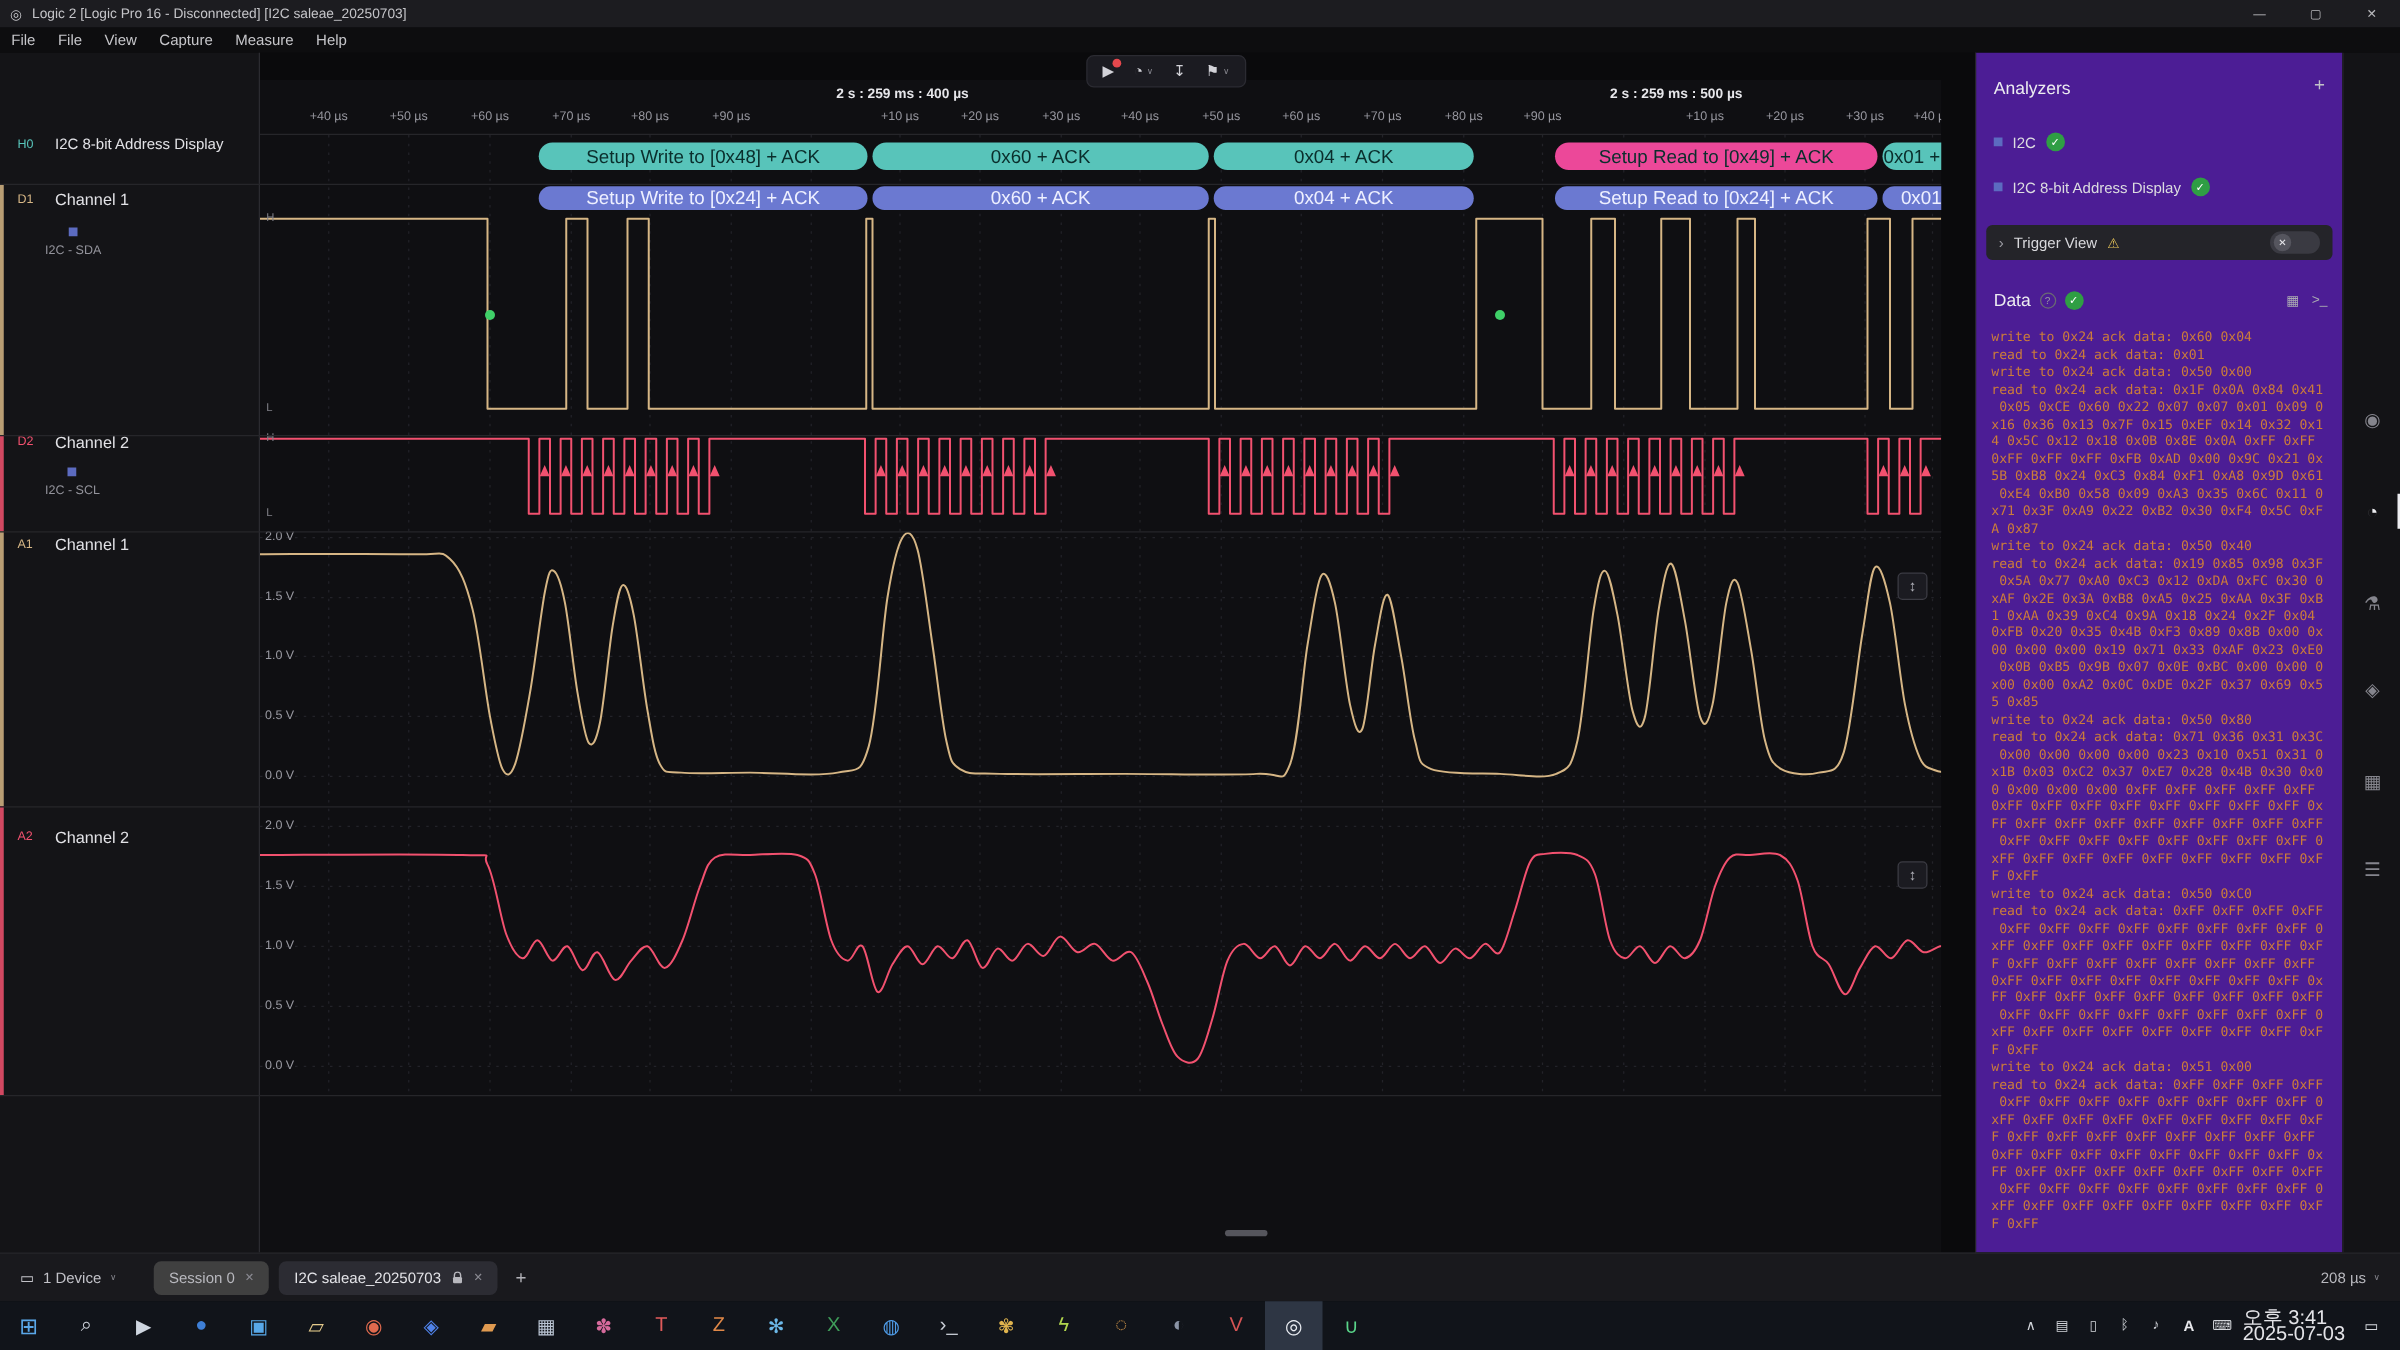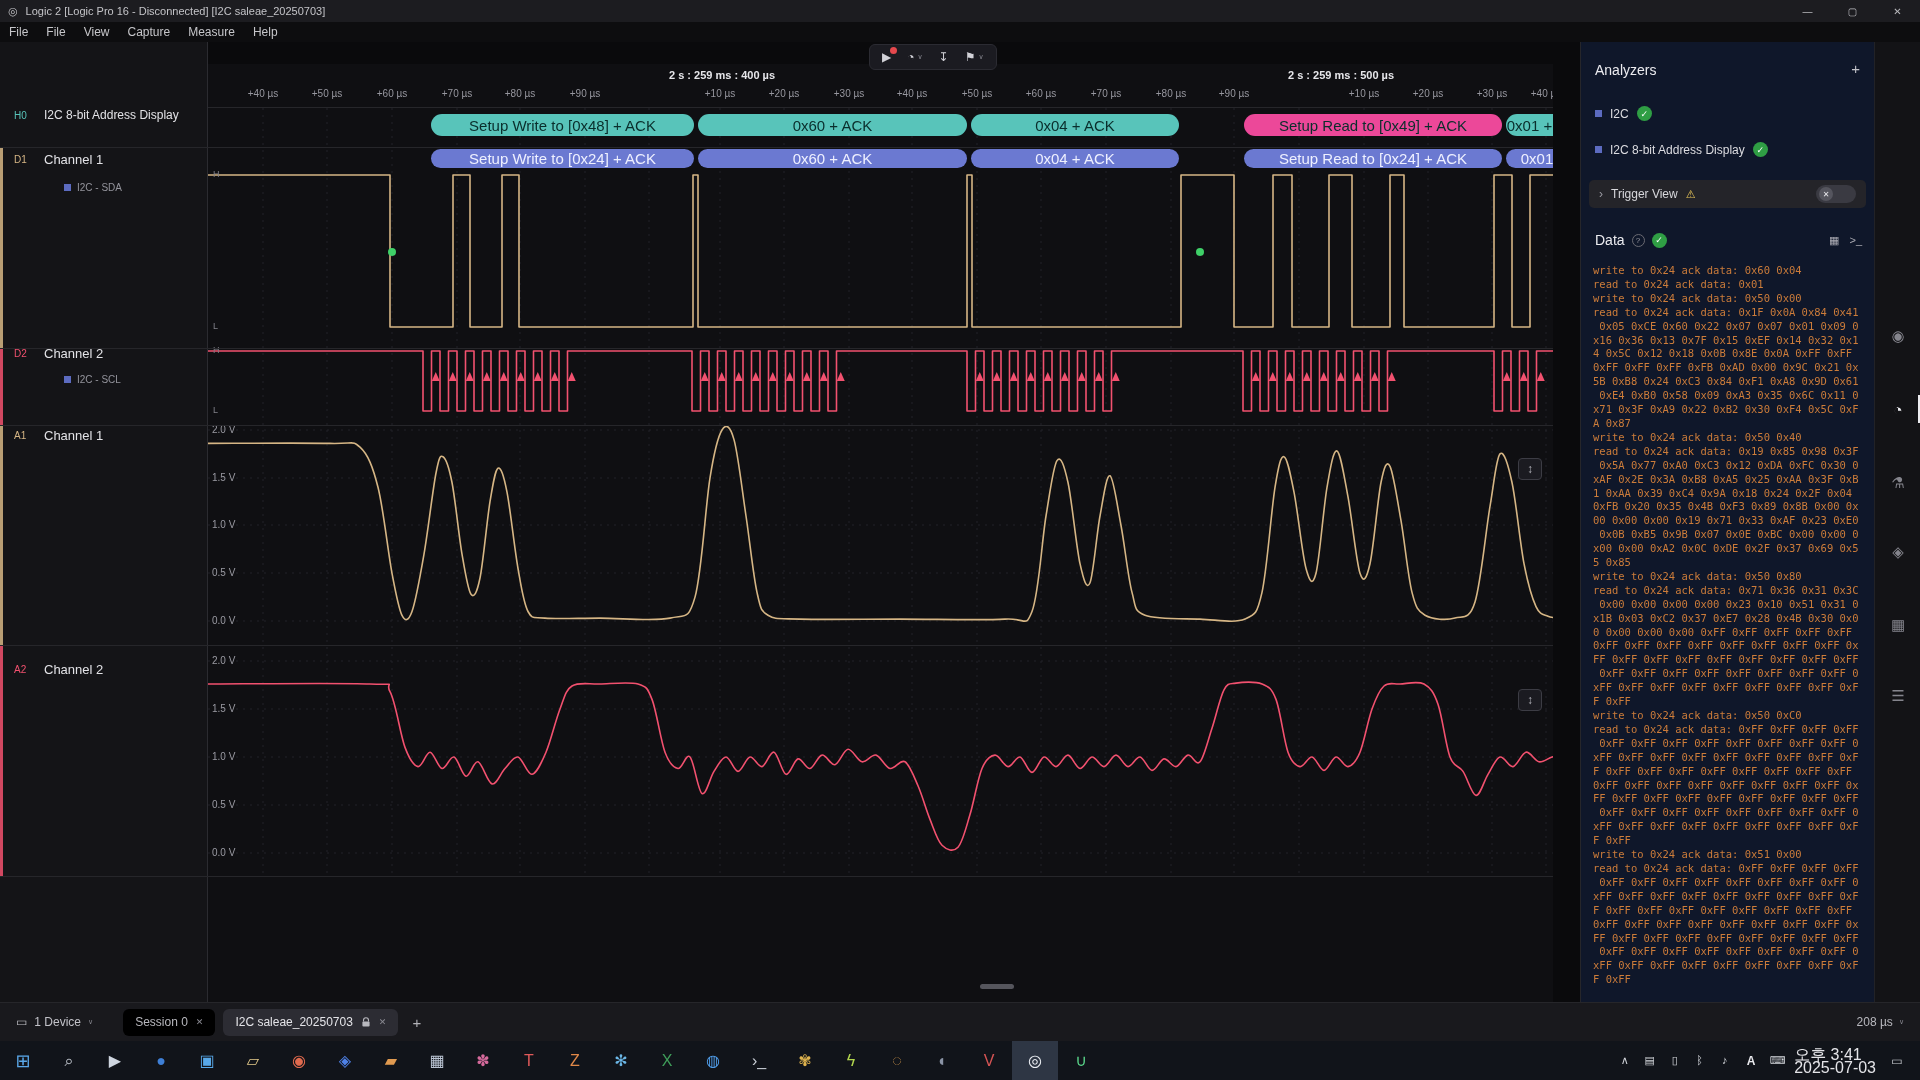"Analyzers" .sidebar { background: #0f172a -> #4c1d95 }
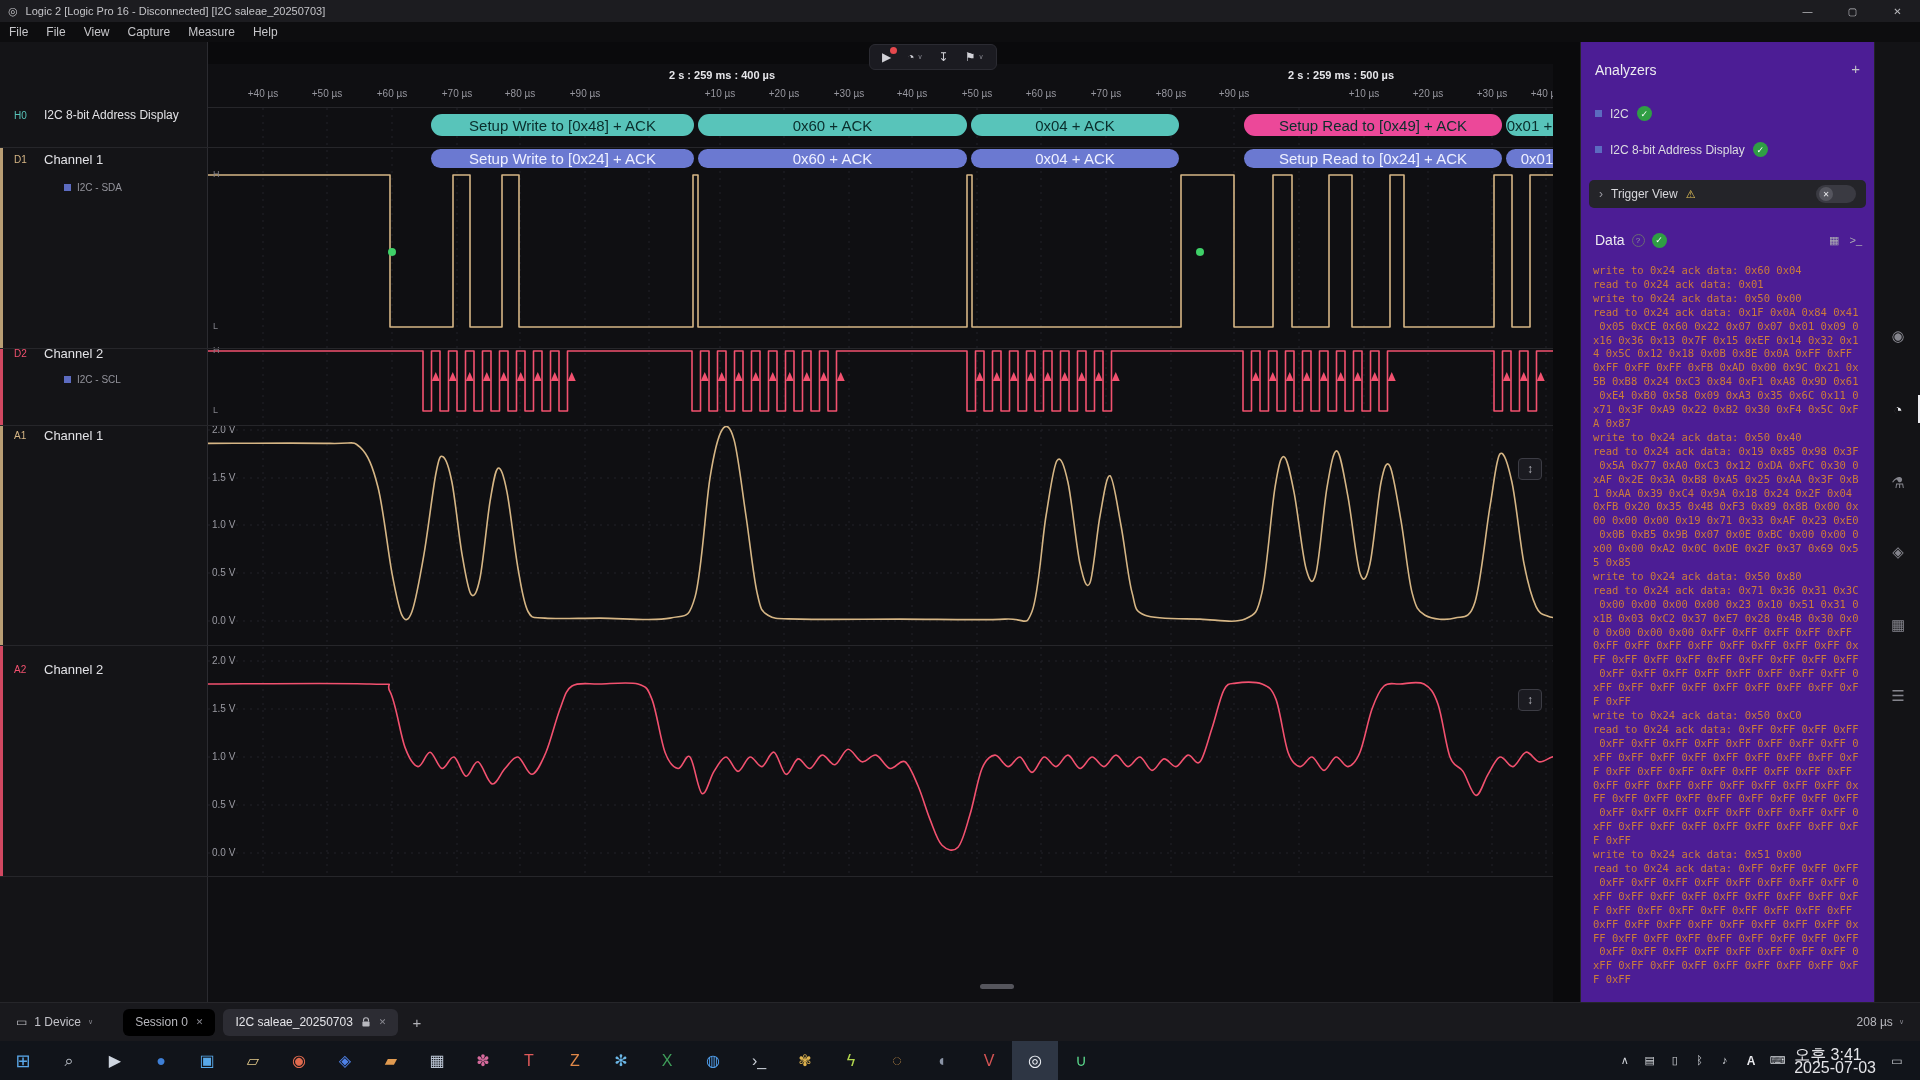"I2C - SDA" .chan-sub { flex-direction: none -> column; left: 64px -> 36px }
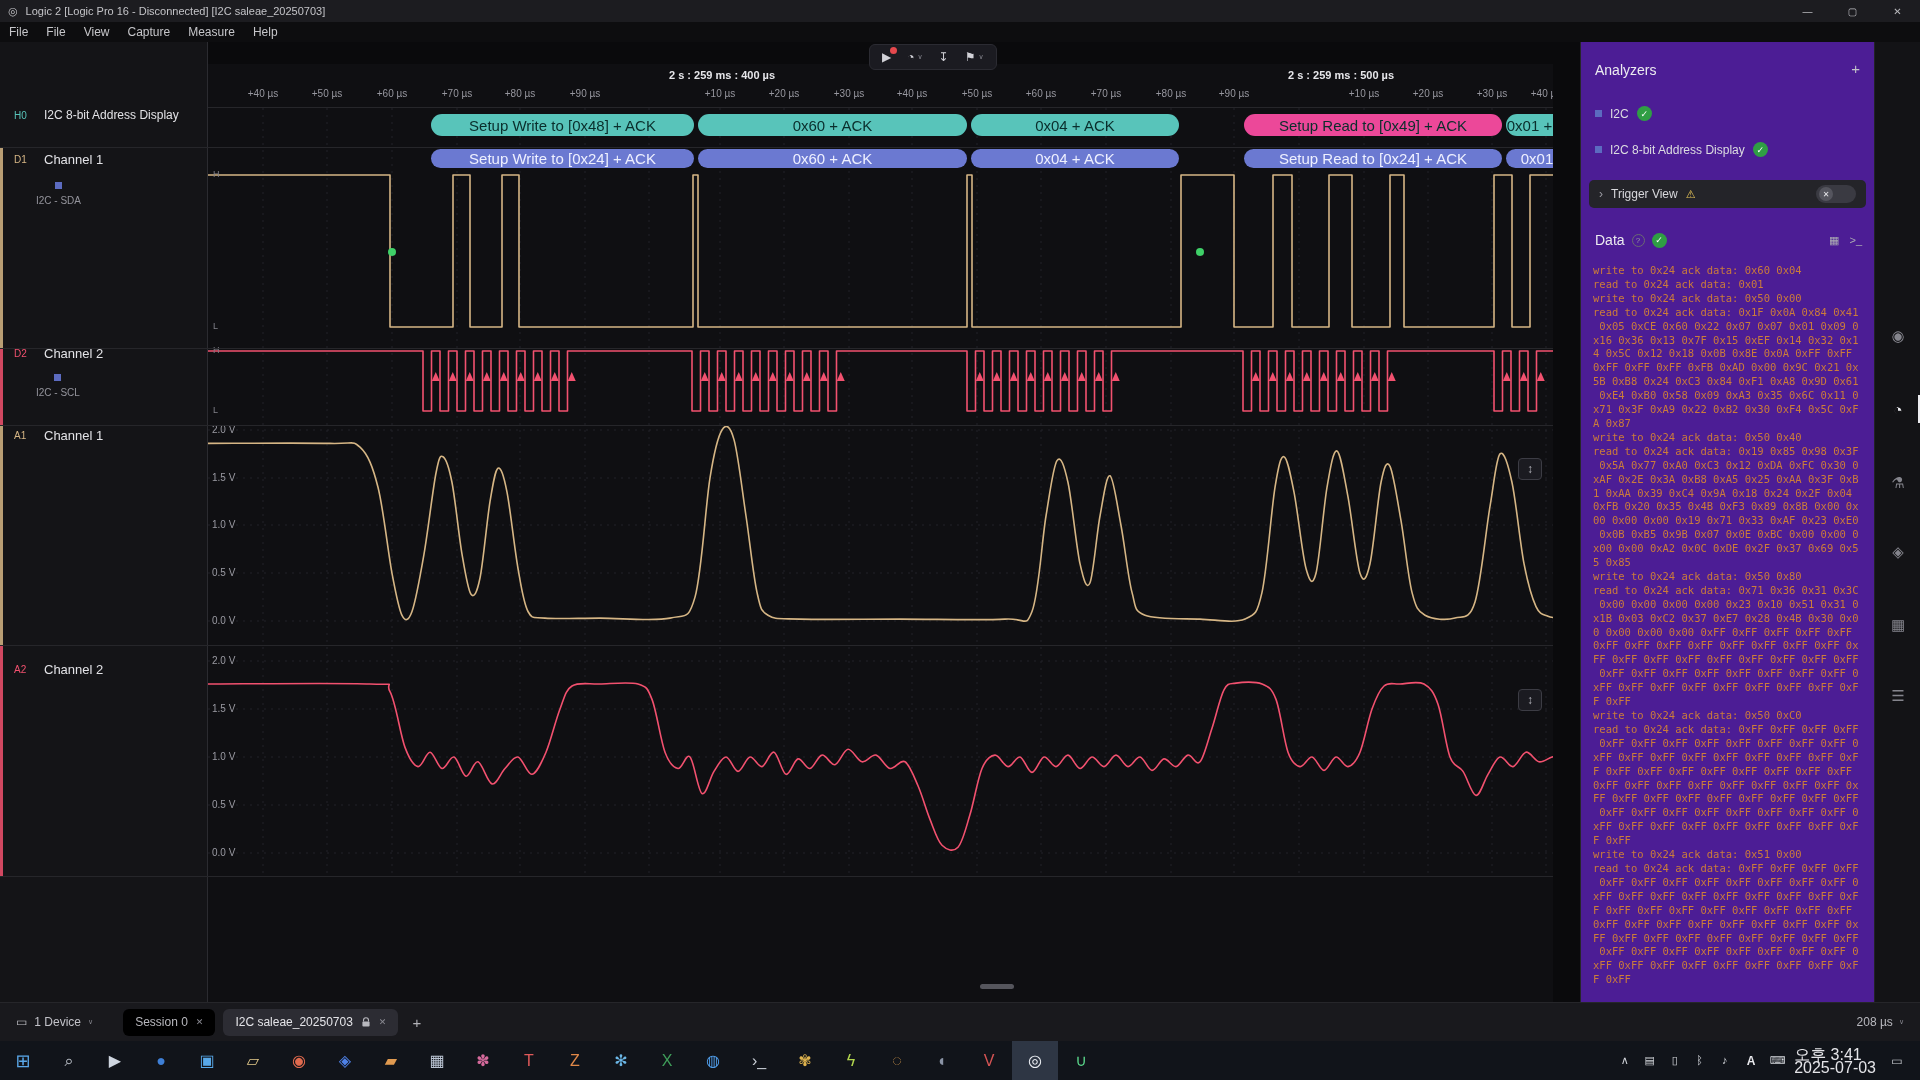"Session 0" .tab { background: #000000 -> #404040 }
